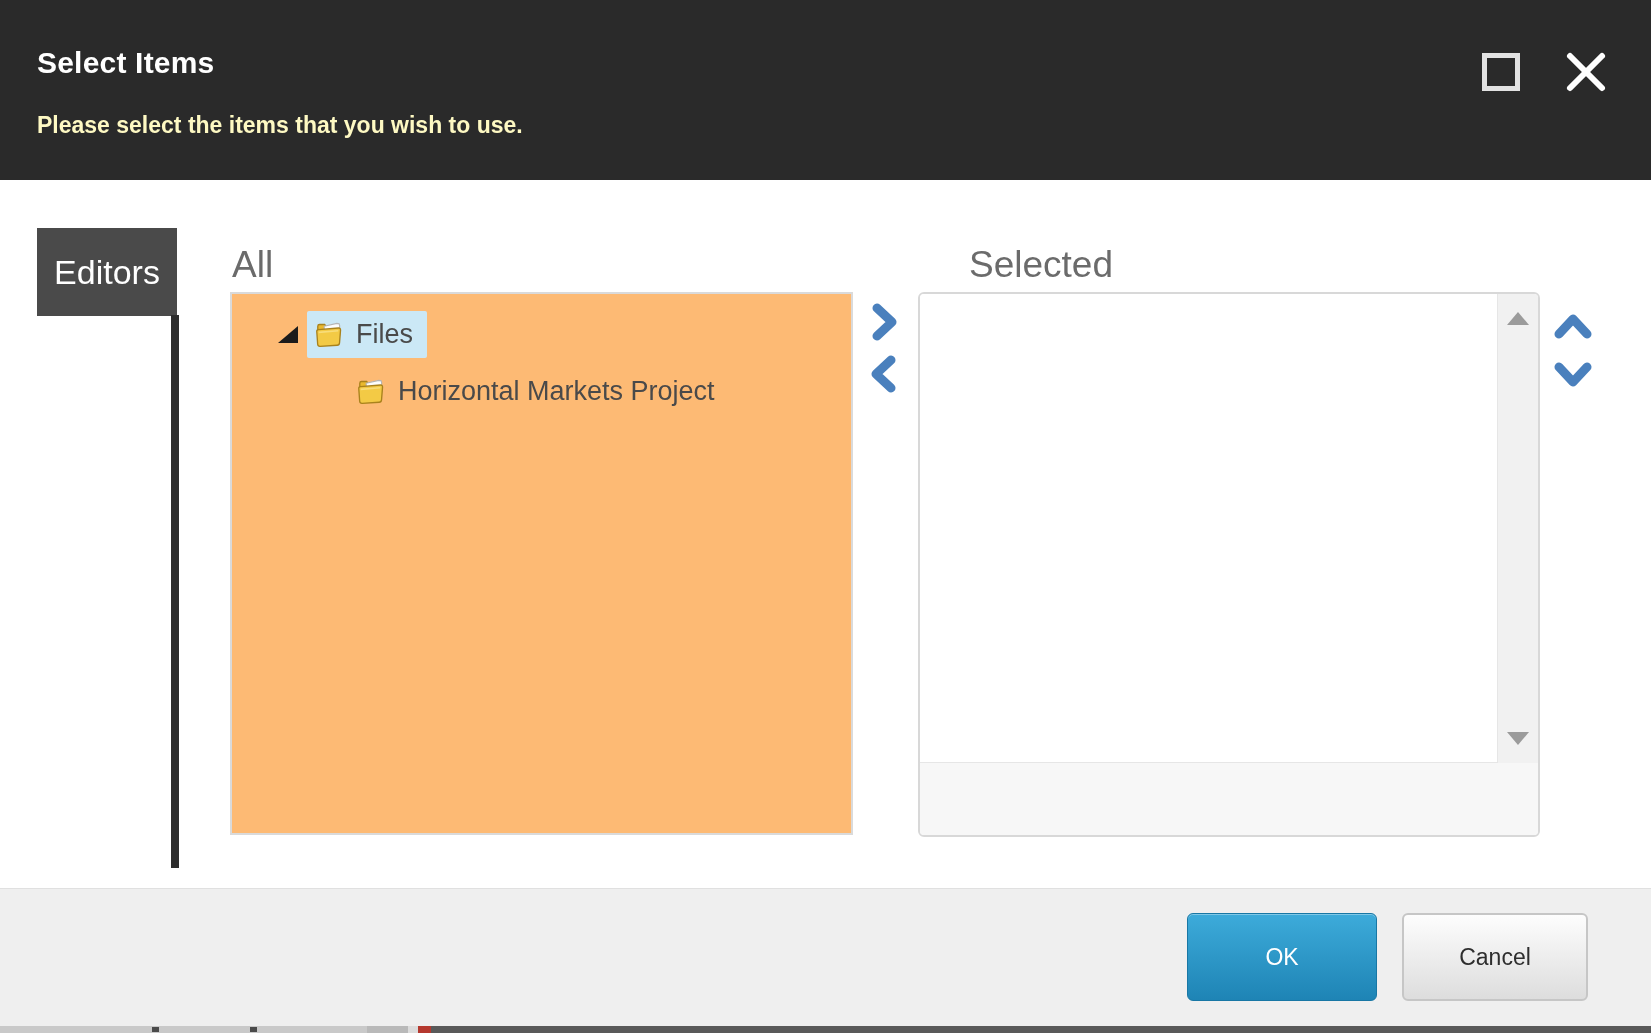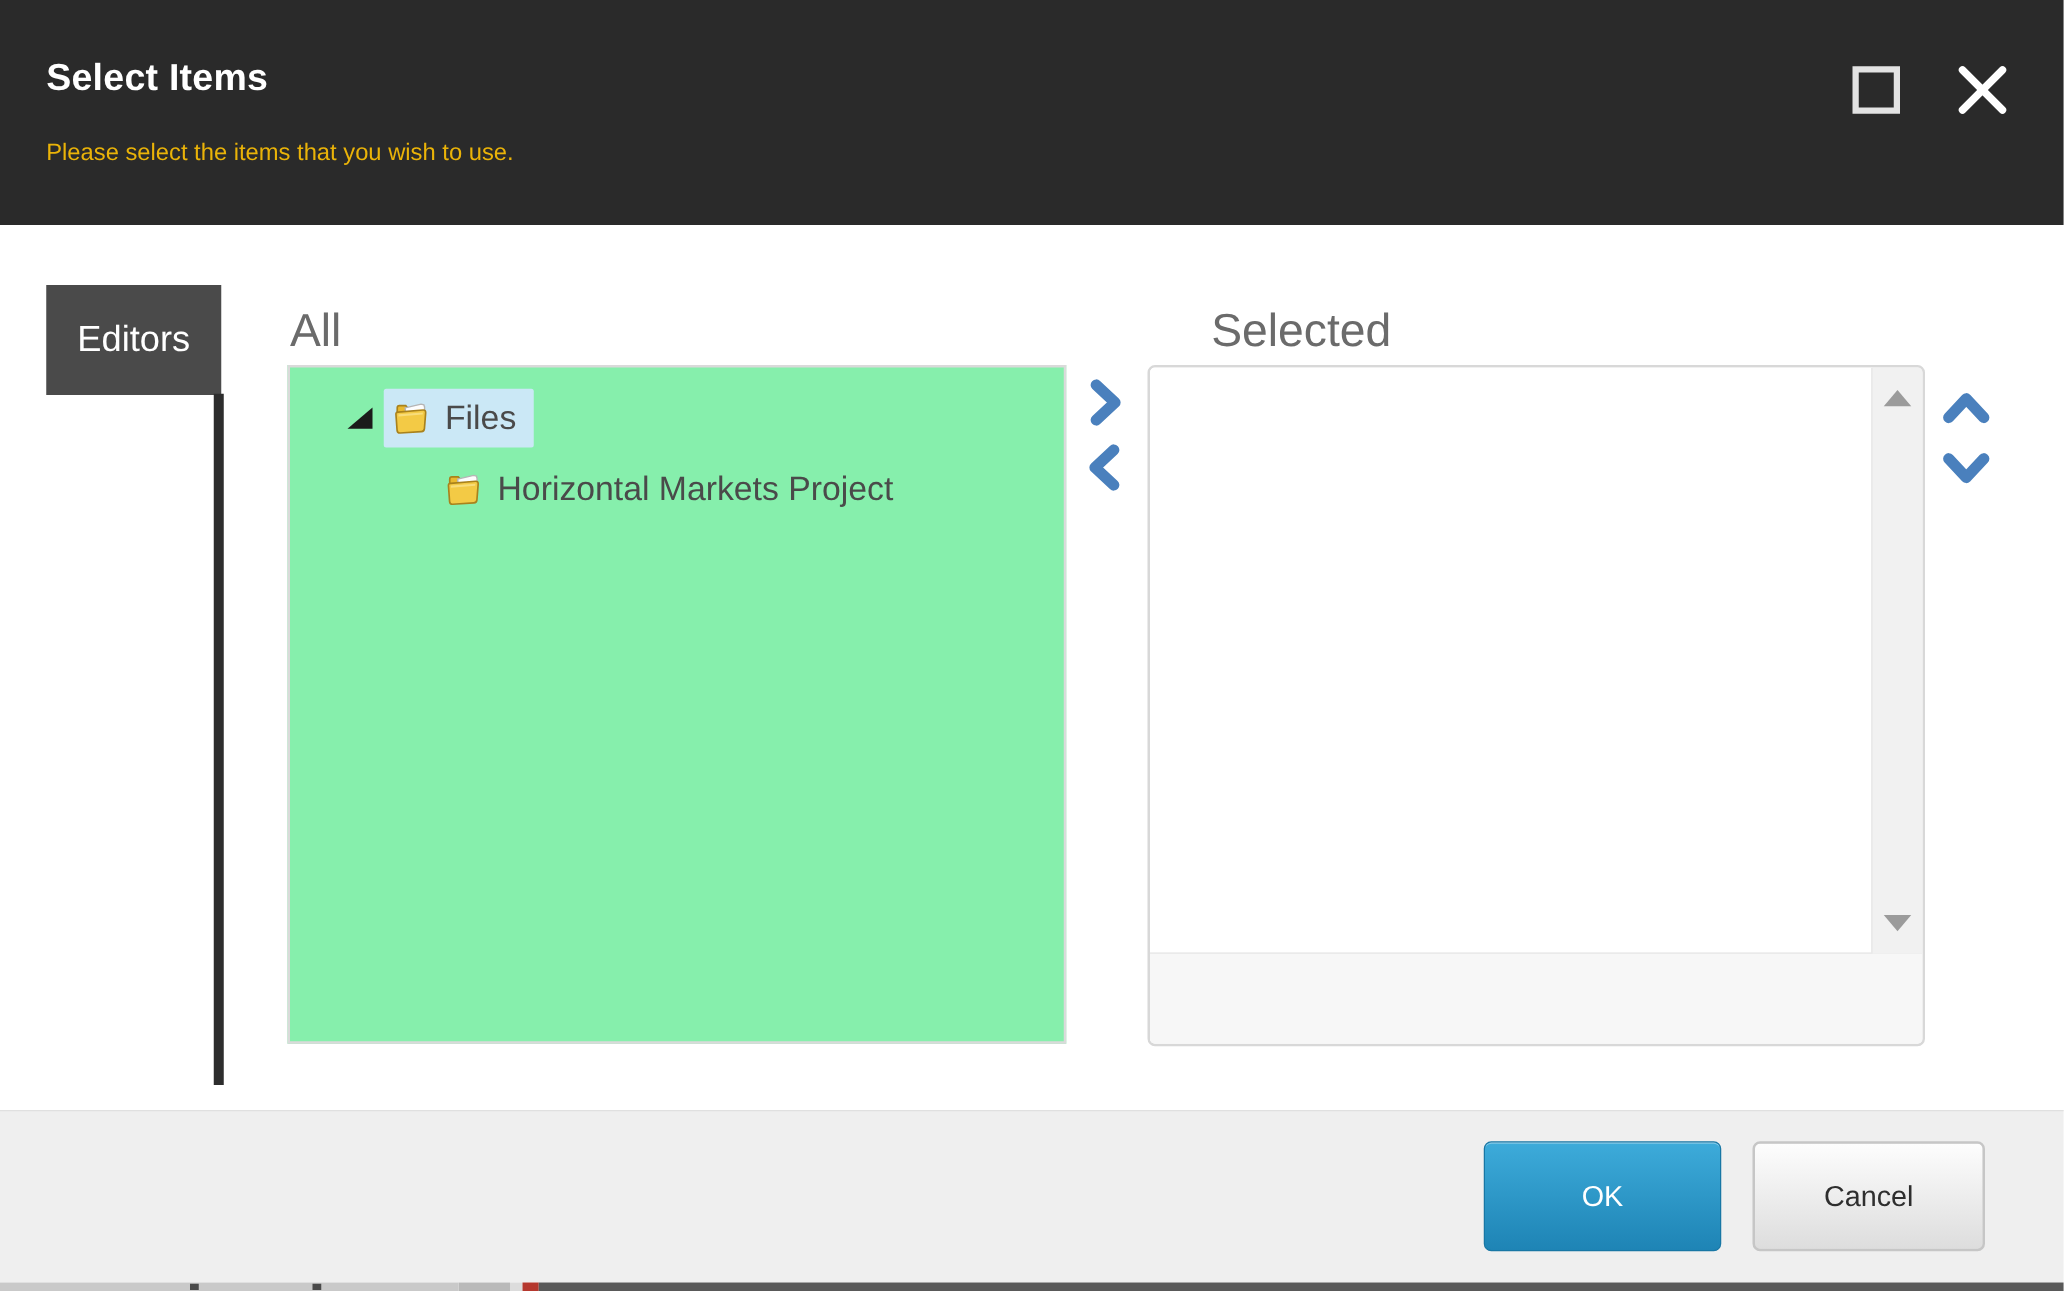"Please select the items that" .dlg-subtitle { color: #eab308 -> #fef9c3; font-size: 19px -> 23px; font-weight: 400 -> 700 }
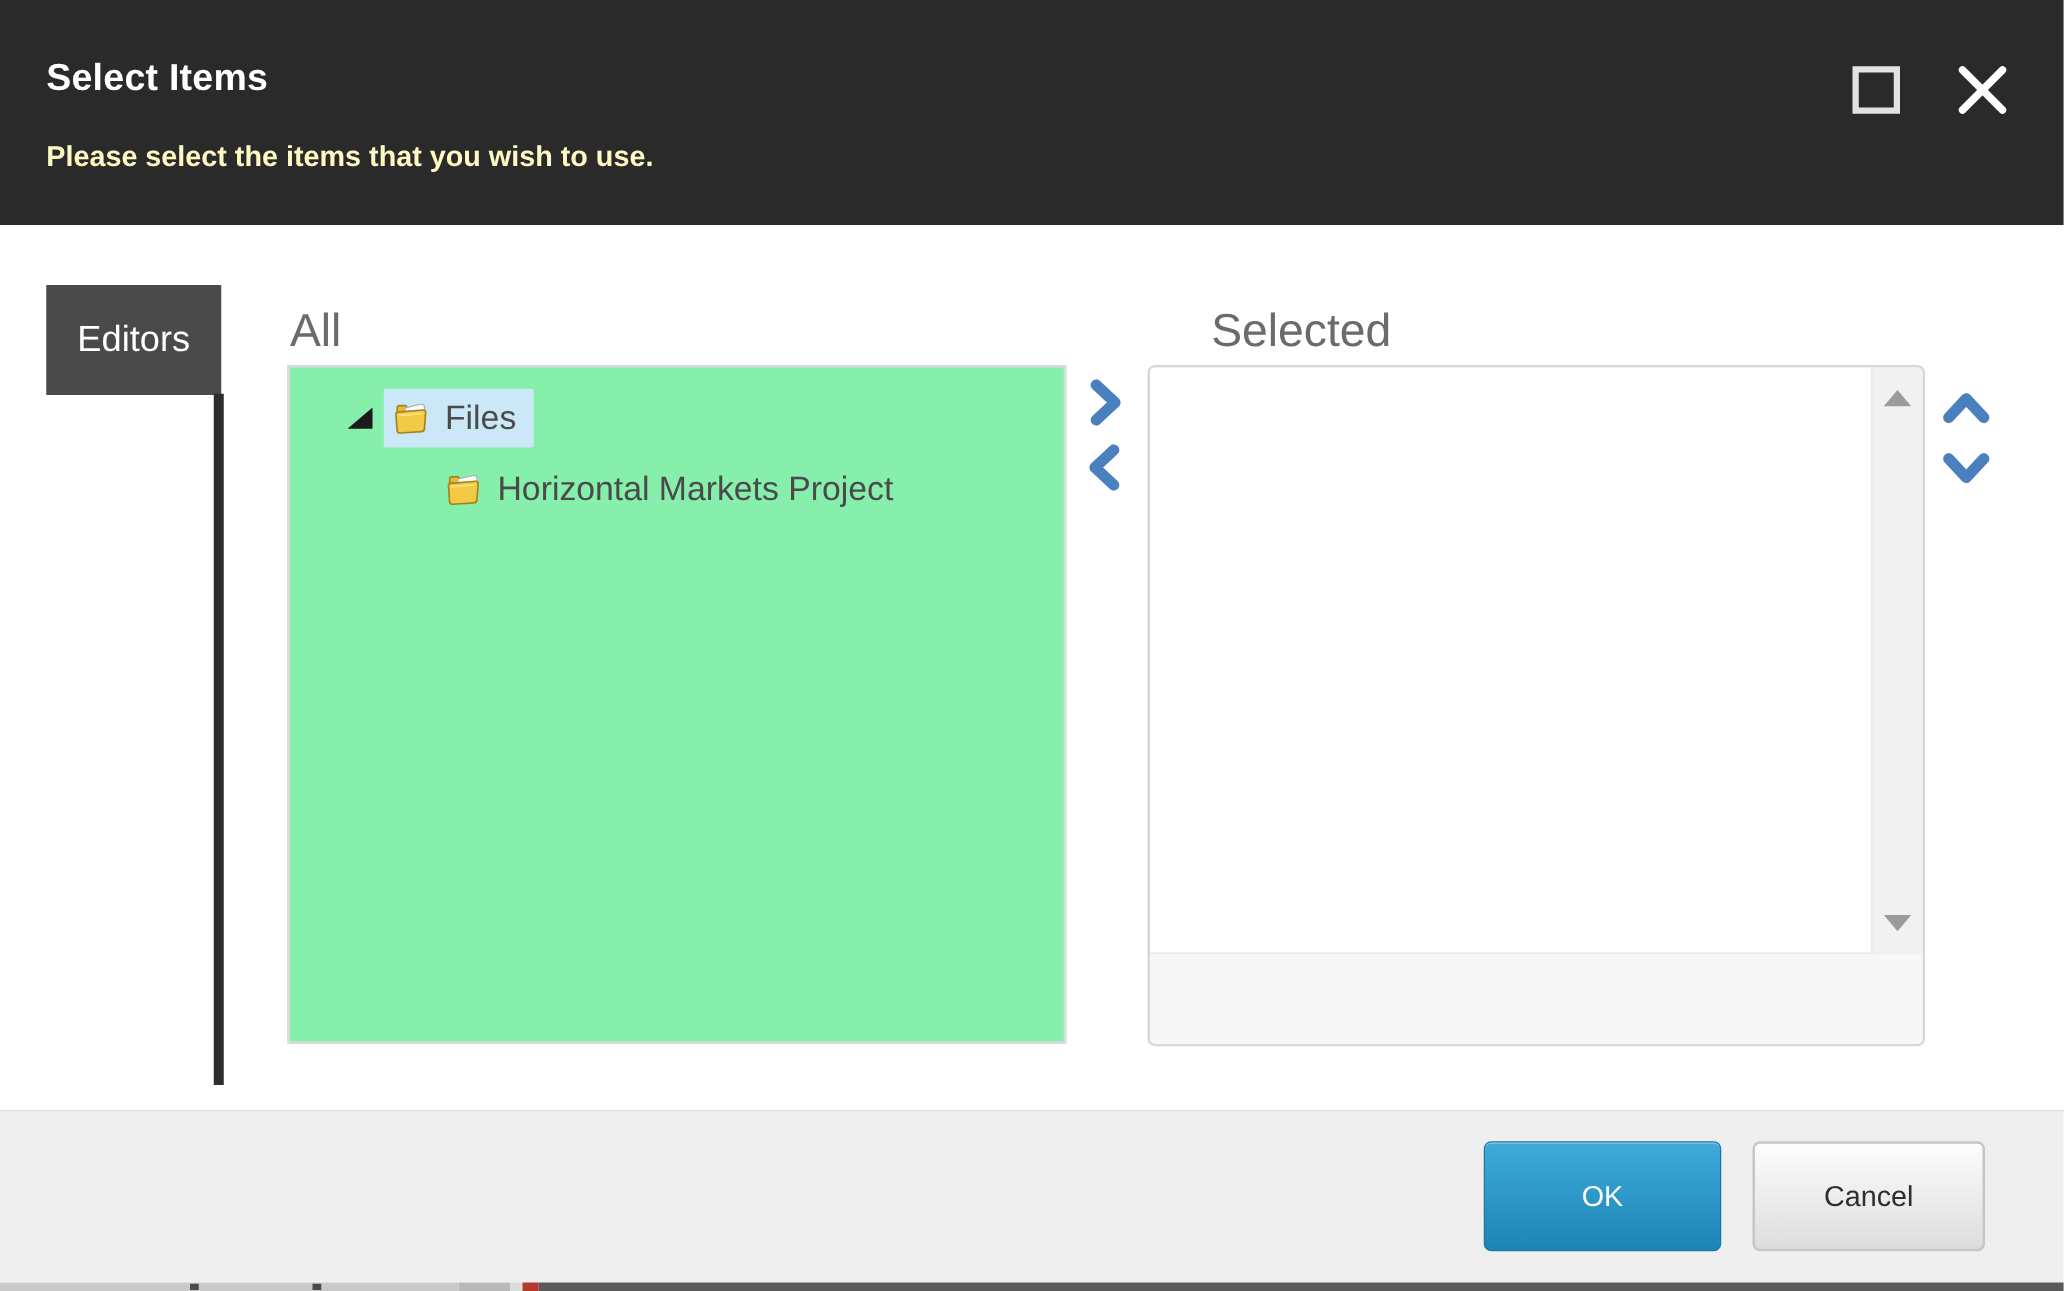"Editors" .side-tab { font-size: 29px -> 34px }
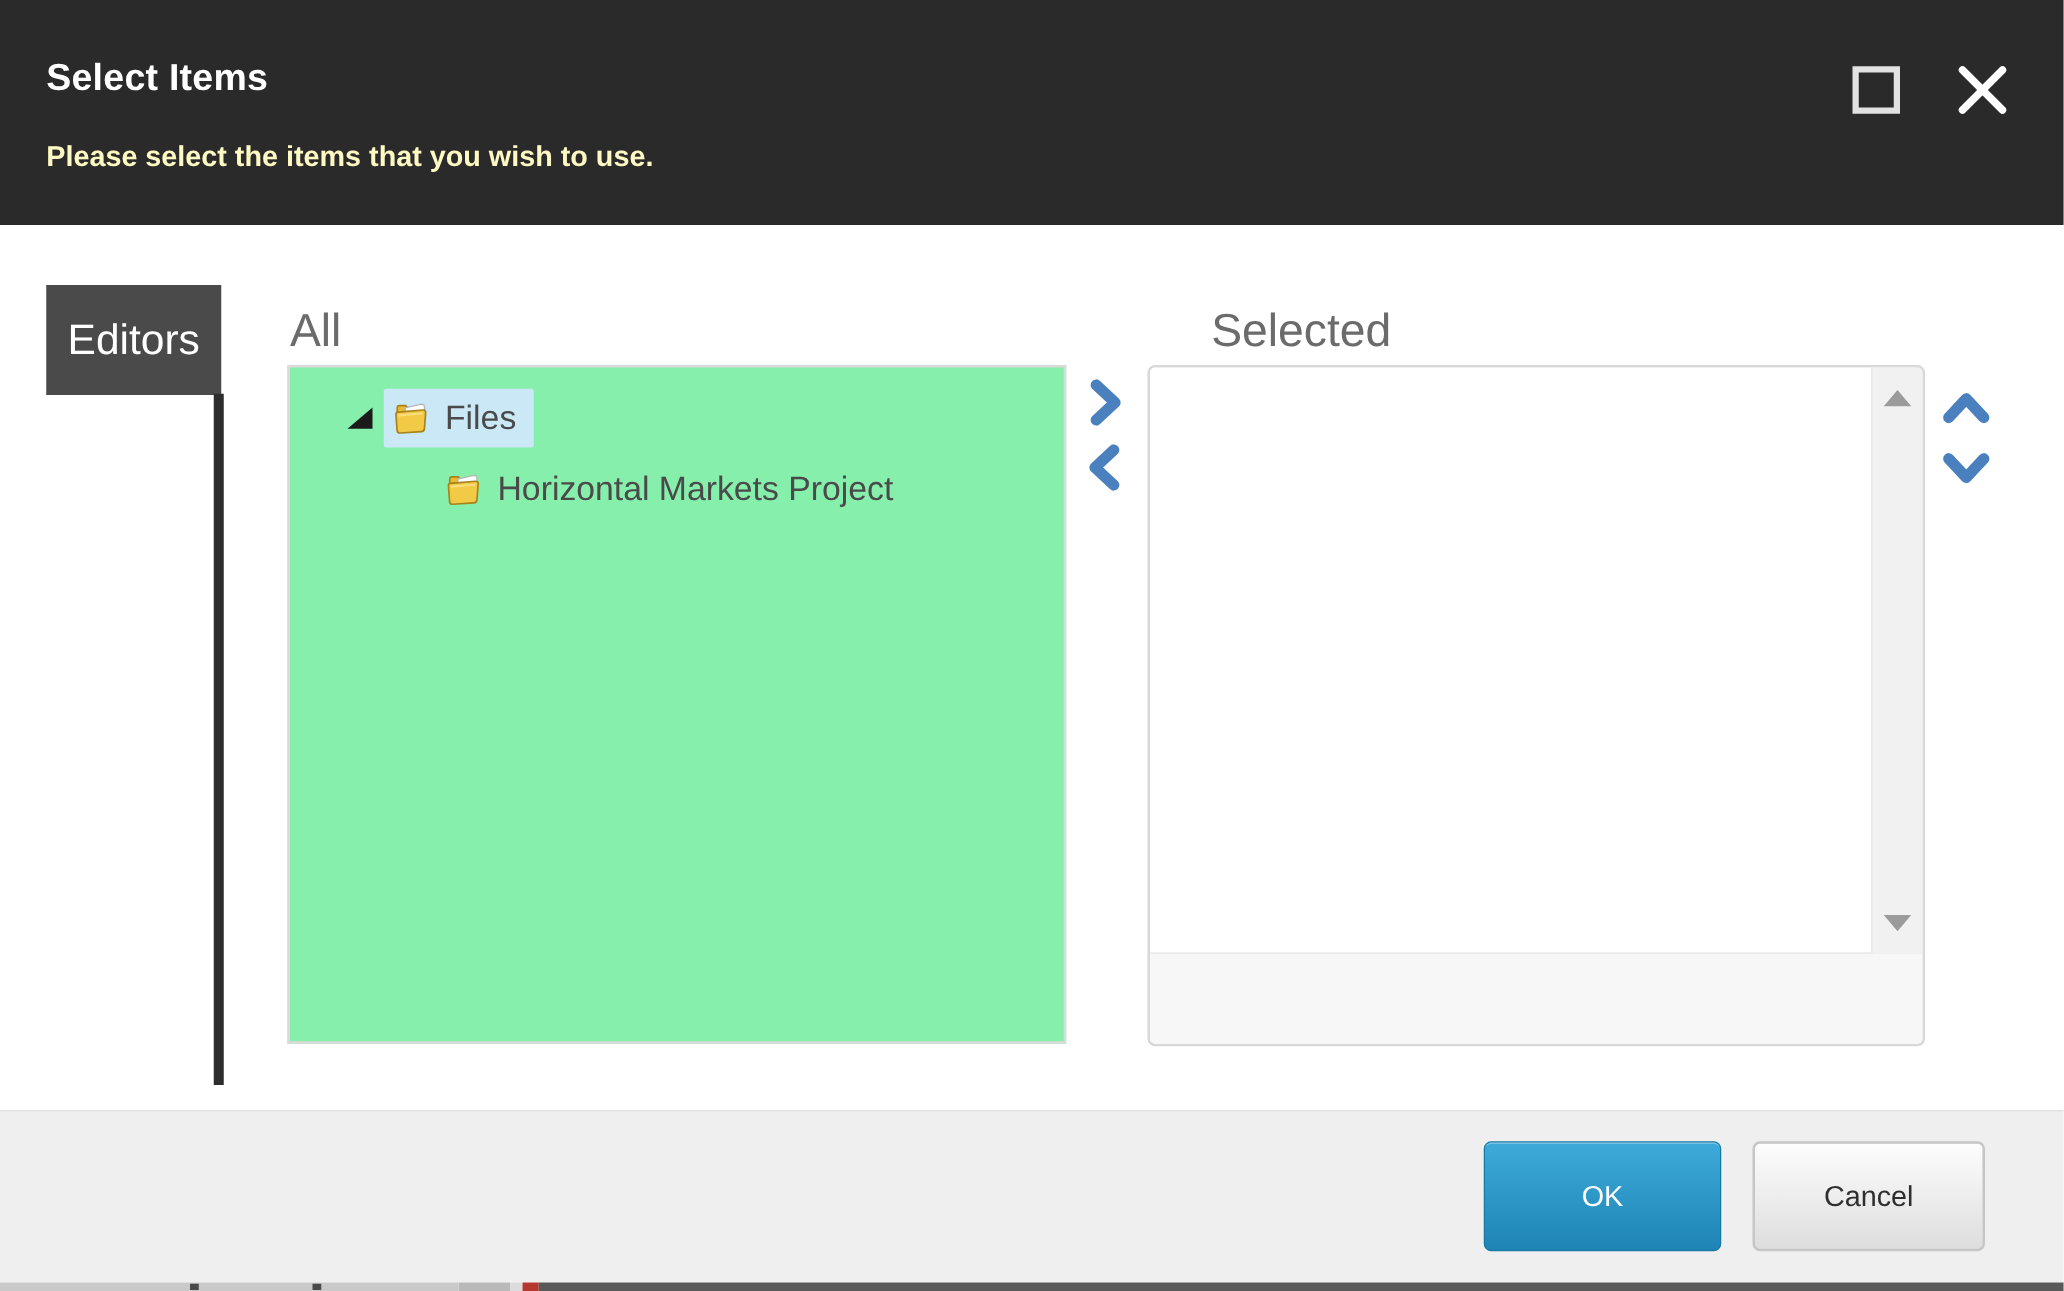"Files" .panel-all { background: #86efac -> #fdba74 }
